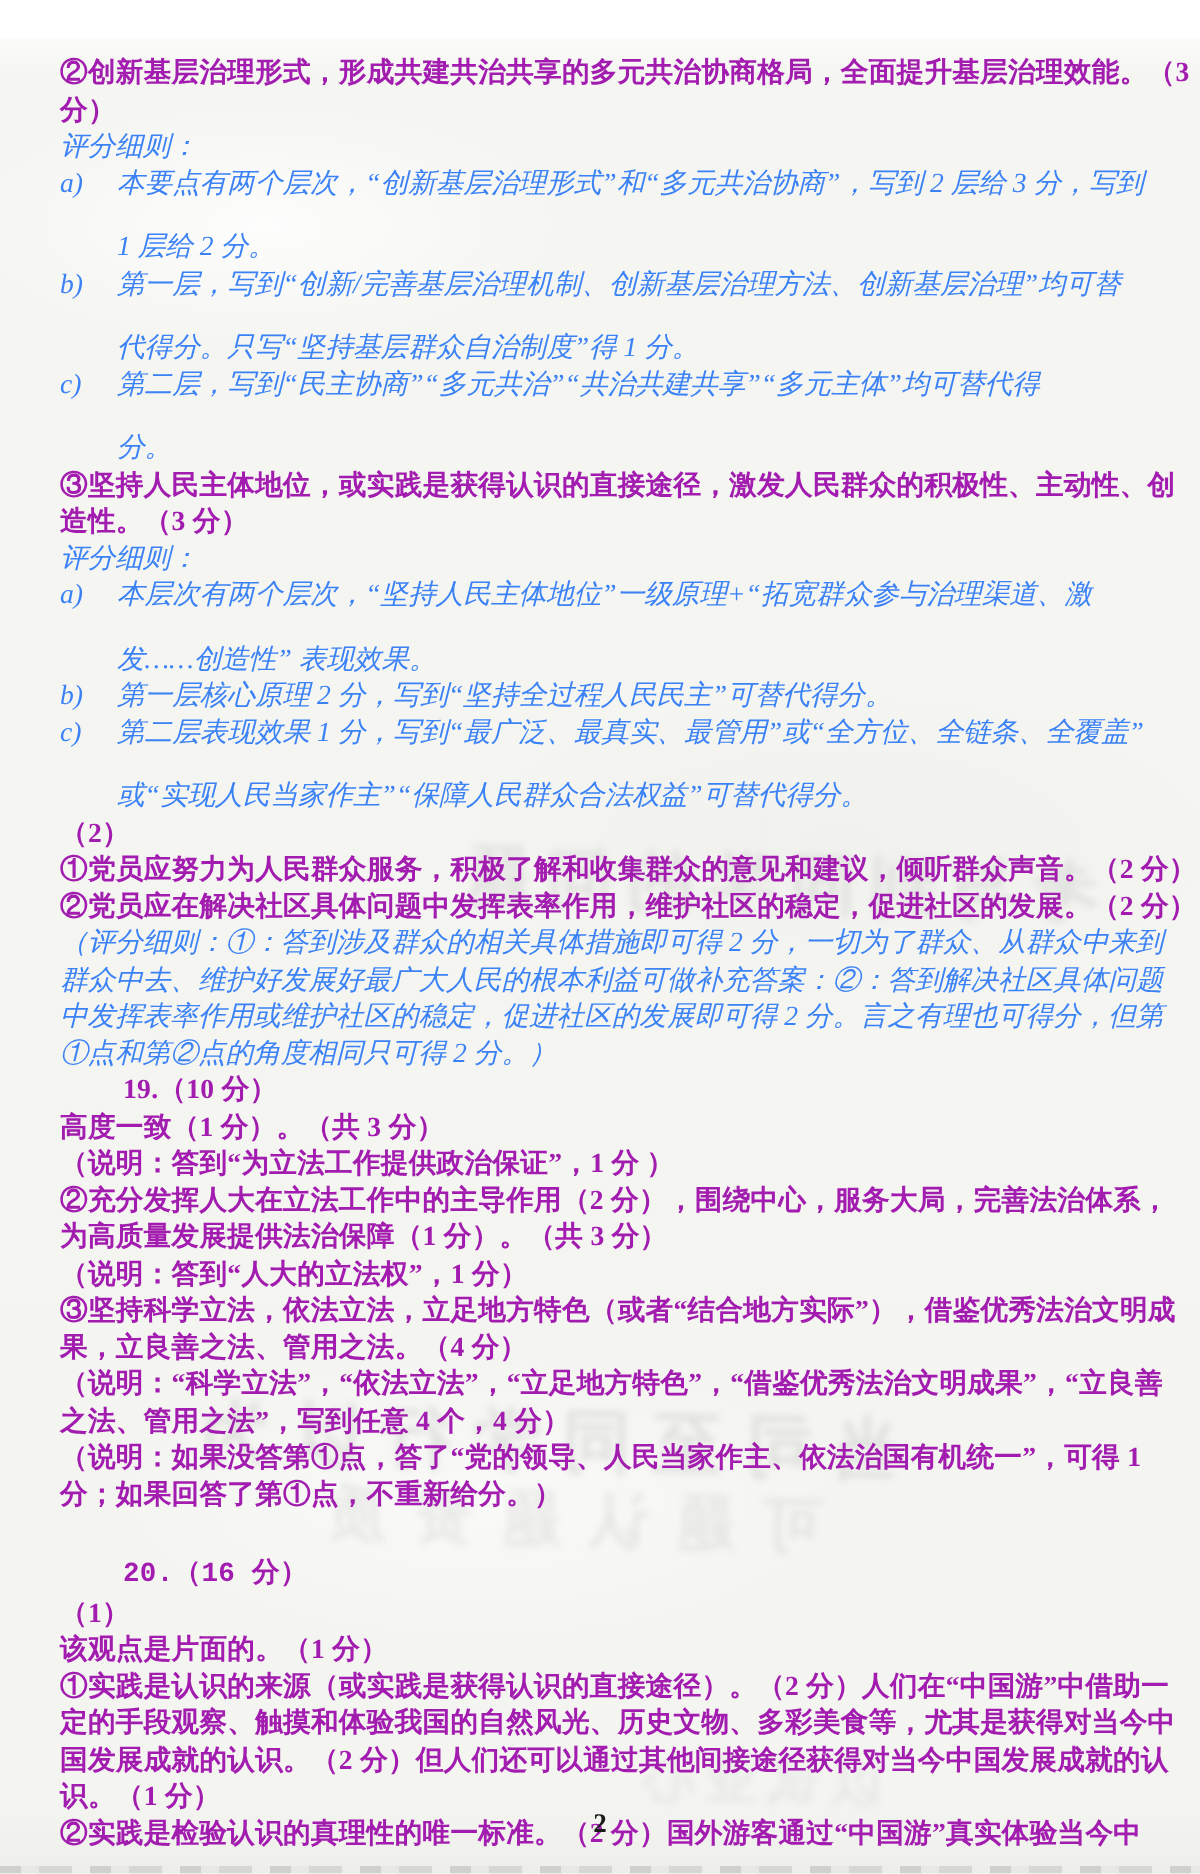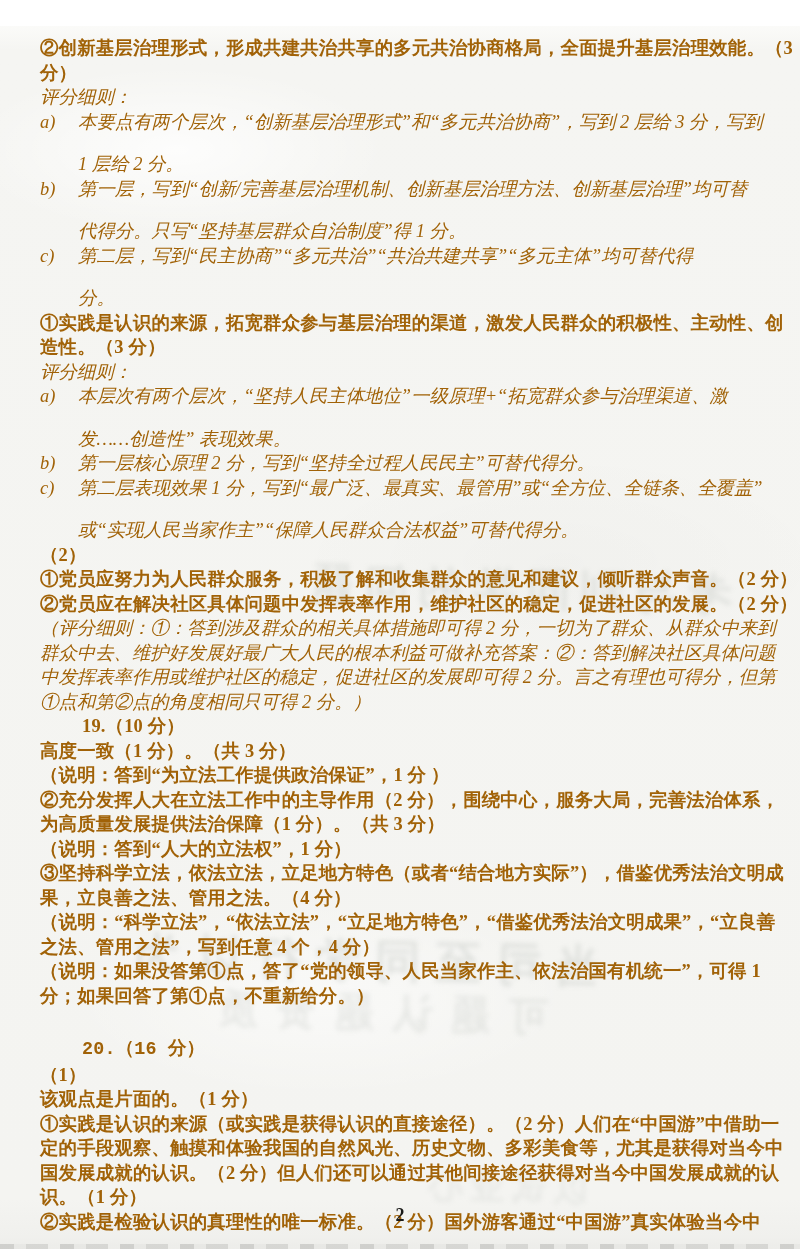"②创新基层治理形式，形成共建共治共享的多元共治协商格局，全面提升基层治理效能。（" .ln { color: #a16207 -> #a21caf }
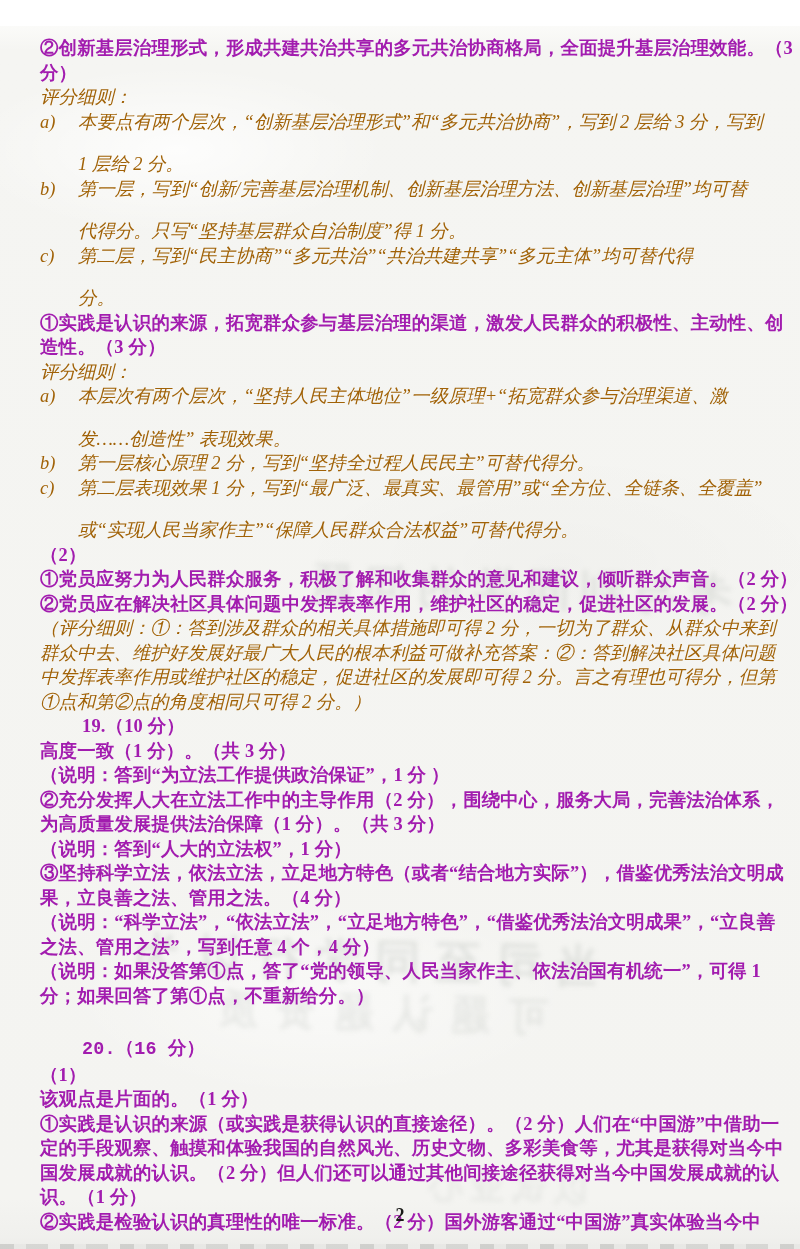"评分细则：" .ln.kai { color: #a16207 -> #3b82f6 }
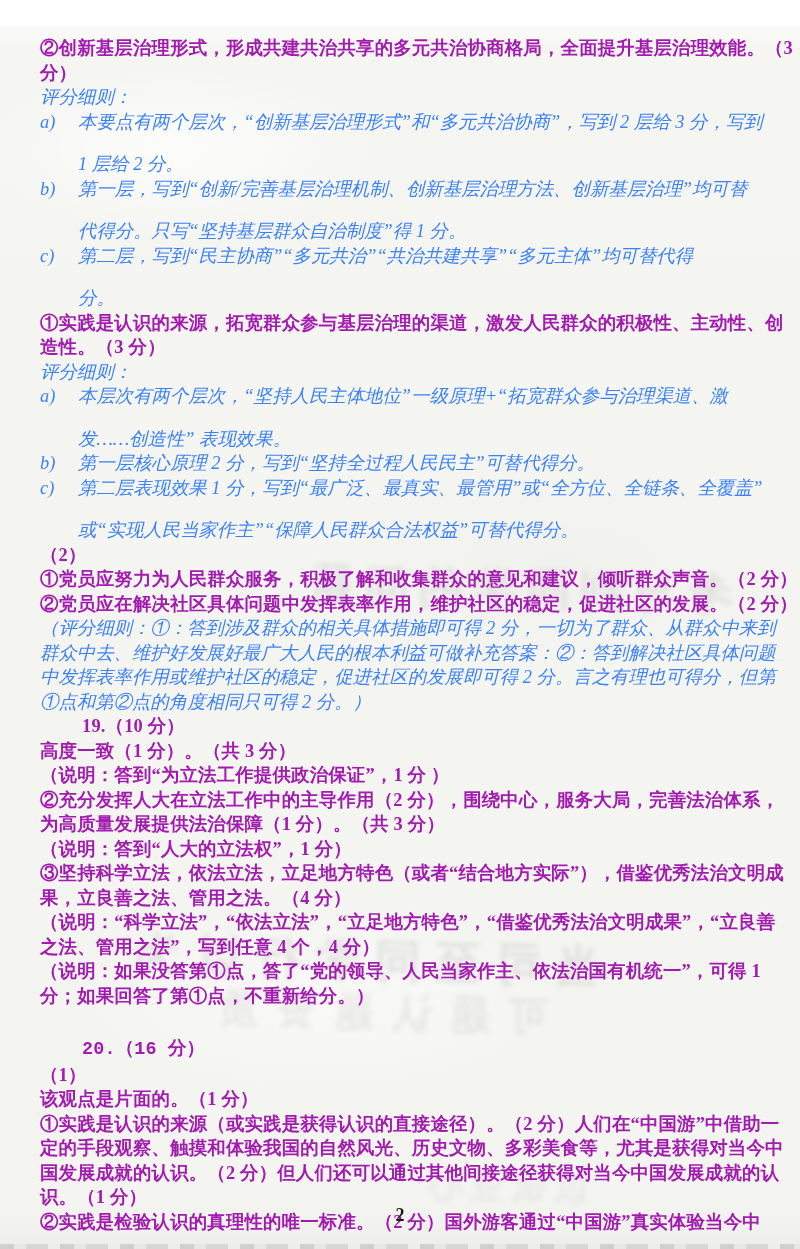"①实践是认识的来源，拓宽群众参与基层治理的渠道，激发人民群众的积极性、主动性、创" span { text: ①实践是认识的来源，拓宽群众参与基层治理的渠道 -> ③坚持人民主体地位，或实践是获得认识的直接途径 }
